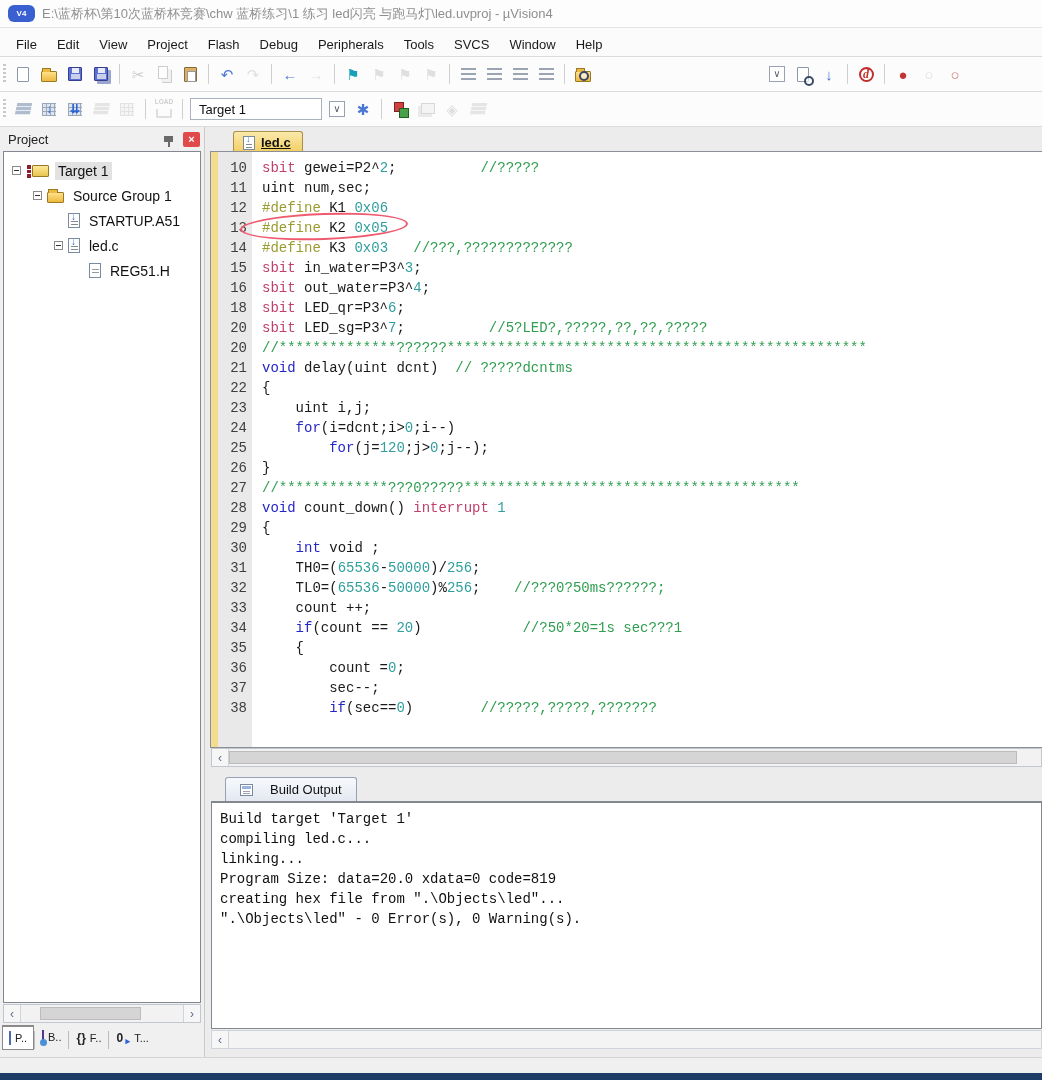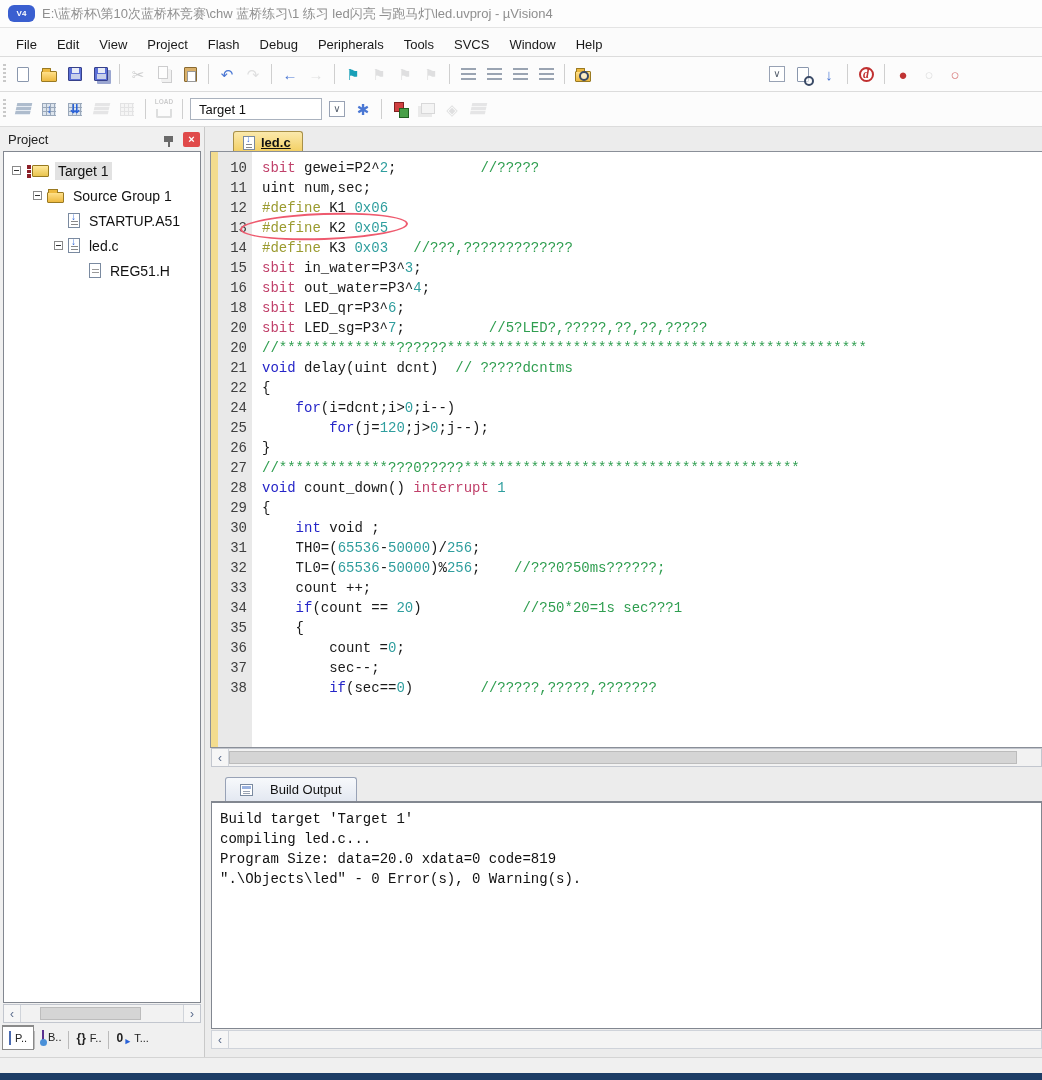"23" div.cl { html: none -> <div><span>23</span><span><span> uint i,j;</span></span></div> }
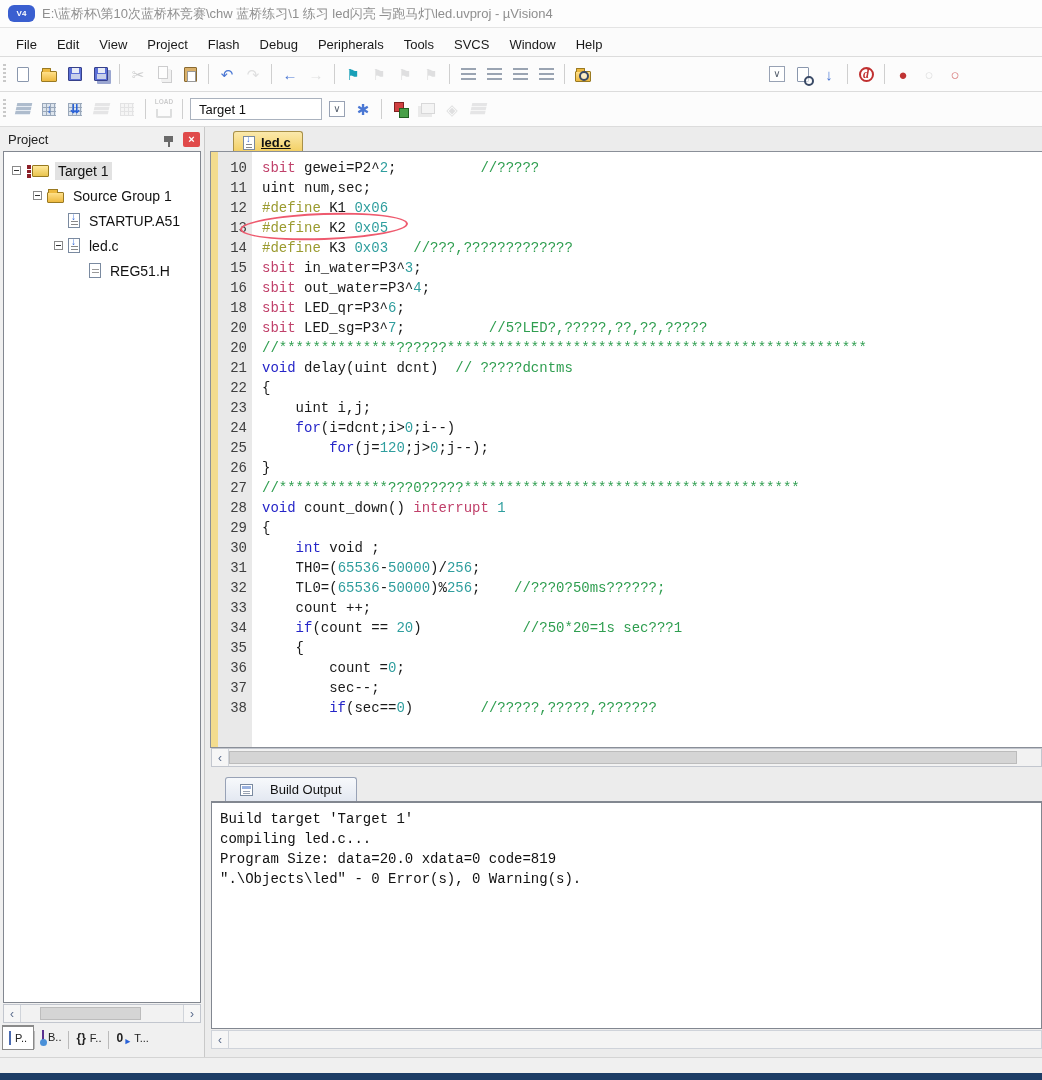"linking..." div.bline { html: none -> <div>linking...</div> }
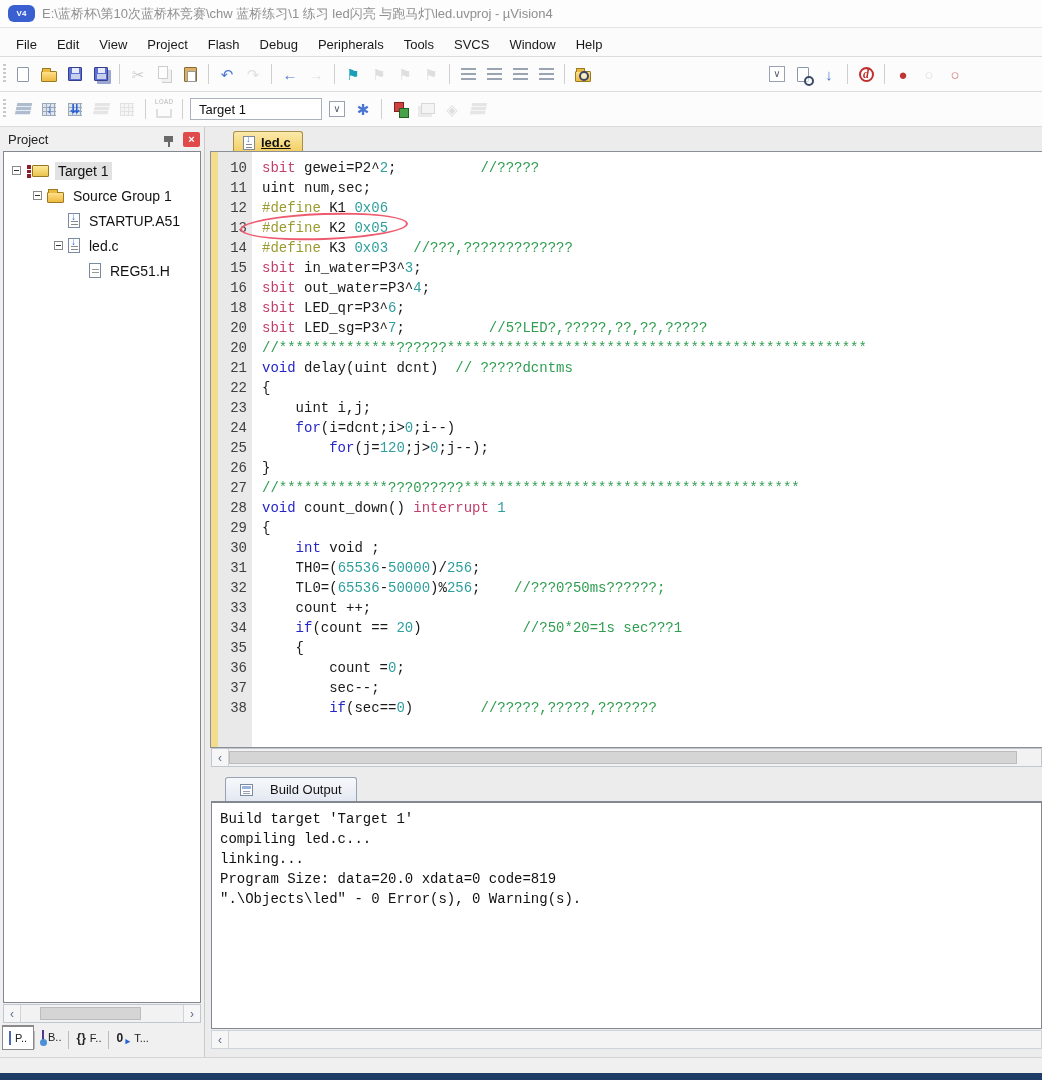"creating hex file from" div.bline { html: none -> <div>creating hex file from ".\Objects\led"...</div> }
